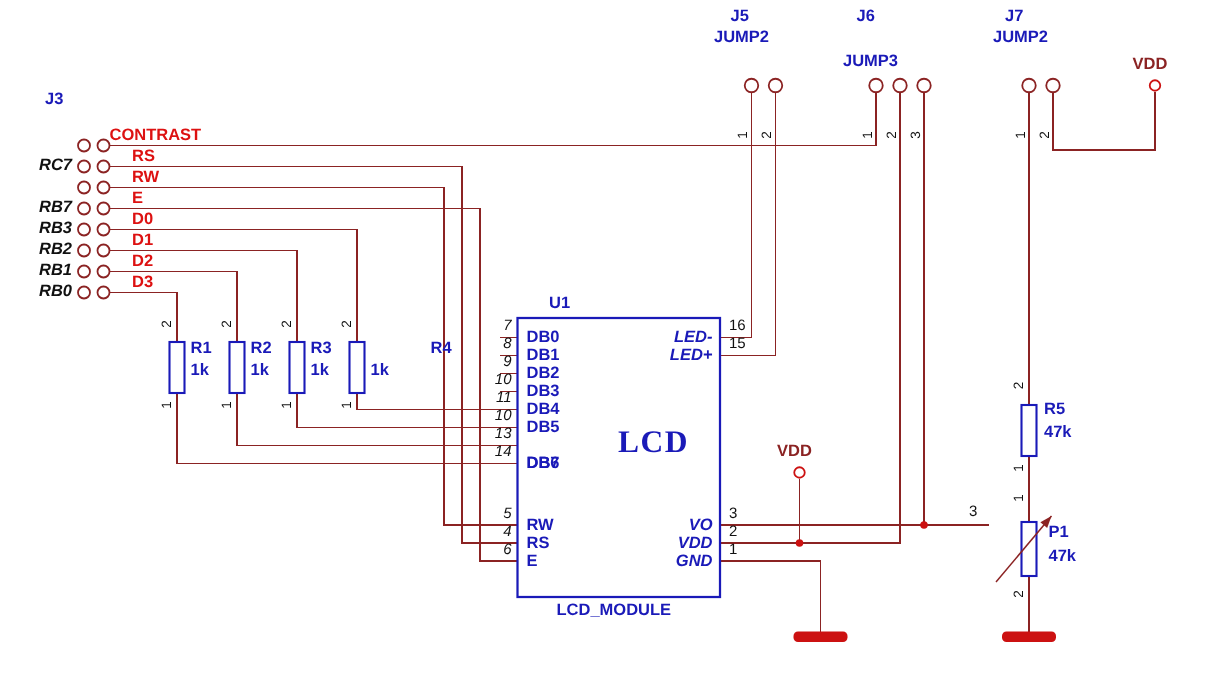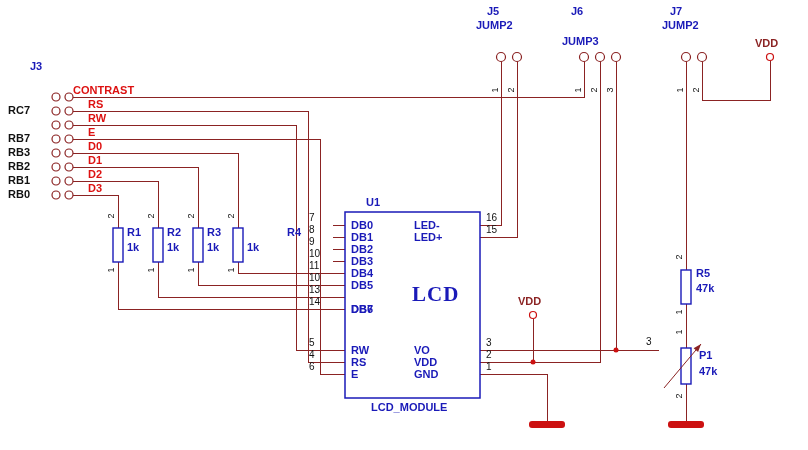"RC7" .ra { font-style: none -> italic; text-align: left -> right }
